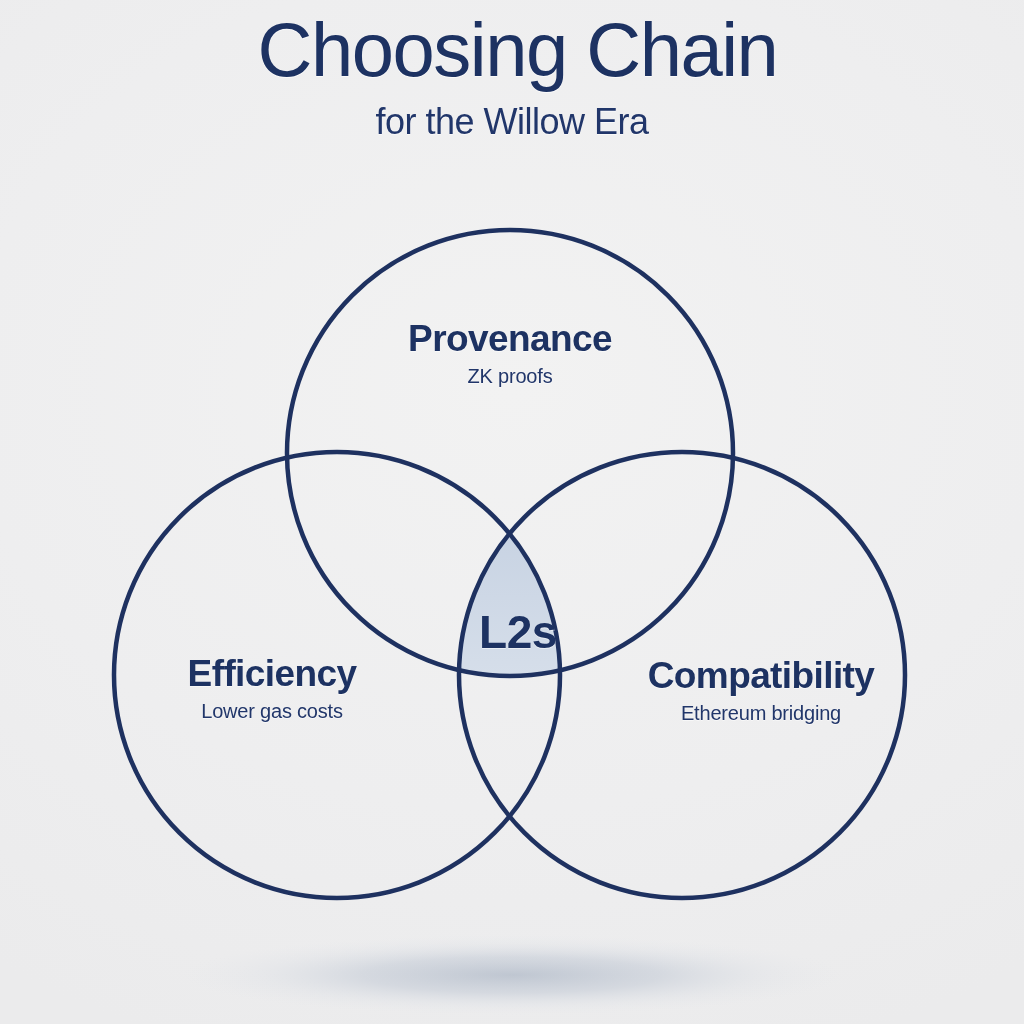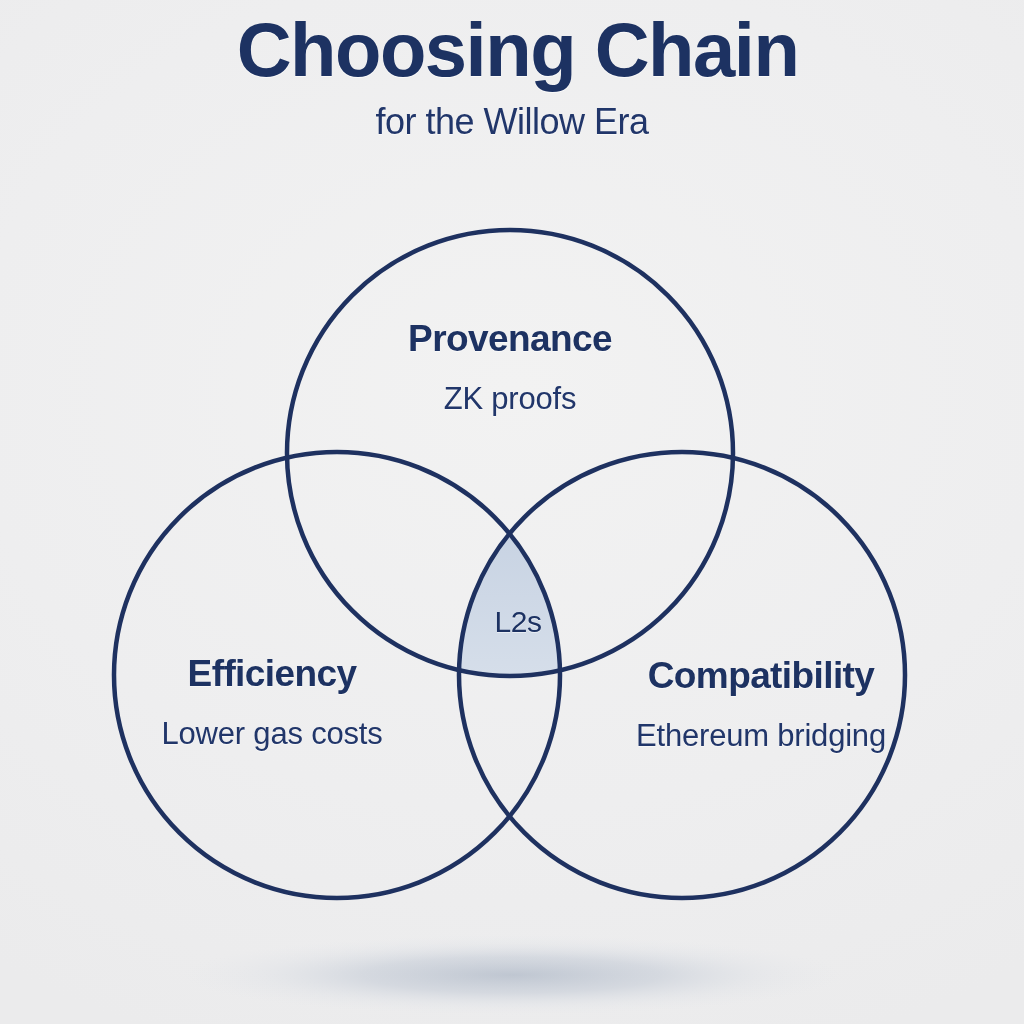"Choosing Chain" .title { font-weight: 700 -> 400 }
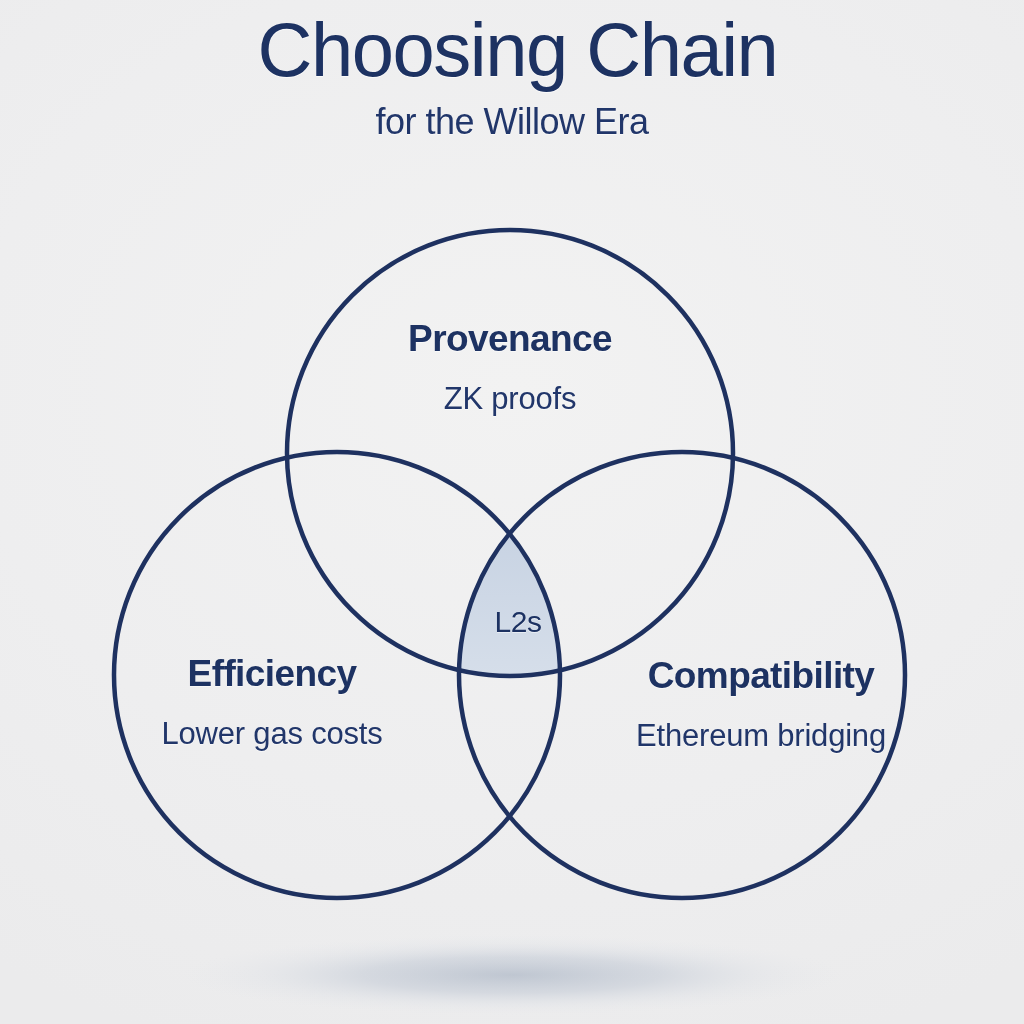"ZK proofs" .lbl .desc { font-size: 31px -> 20px; margin-top: 20px -> 4px }
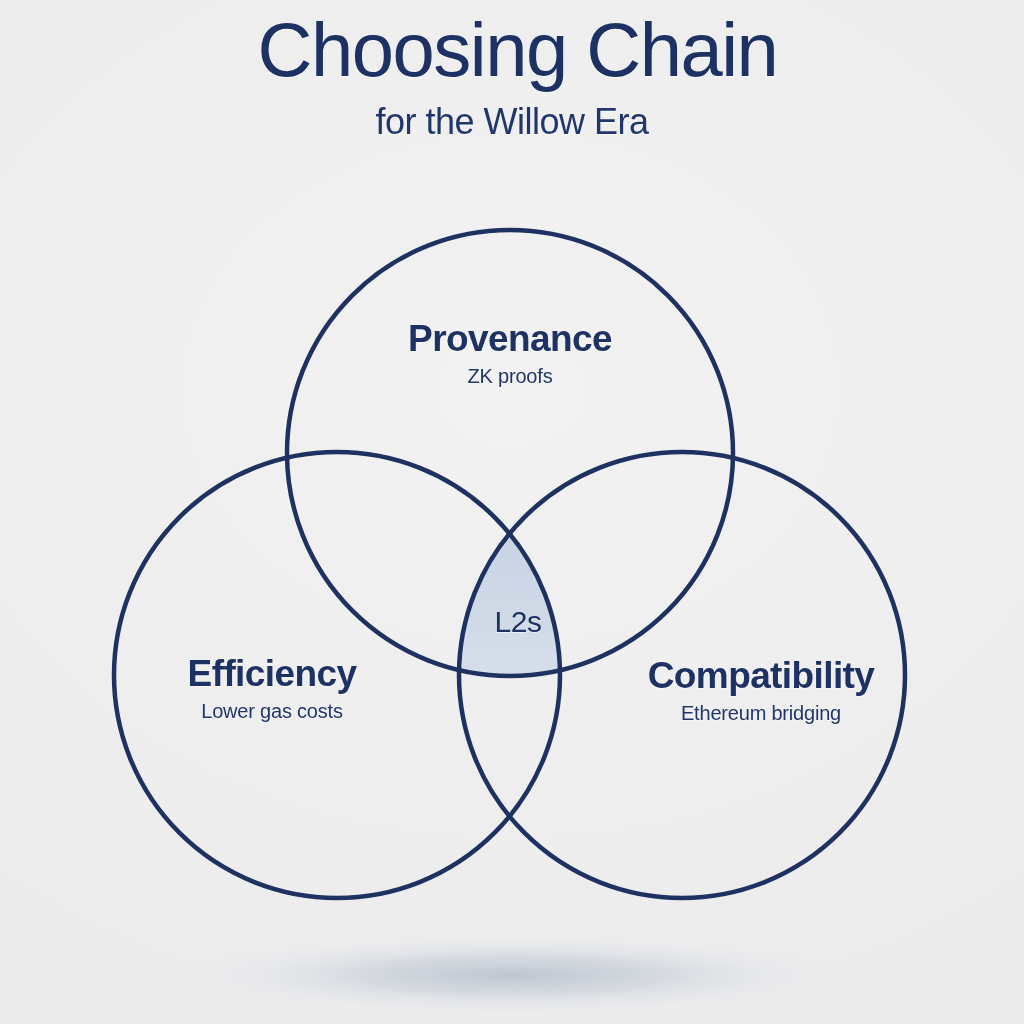"L2s" #label-center .name { font-size: 30px -> 46px; font-weight: 400 -> 700 }
